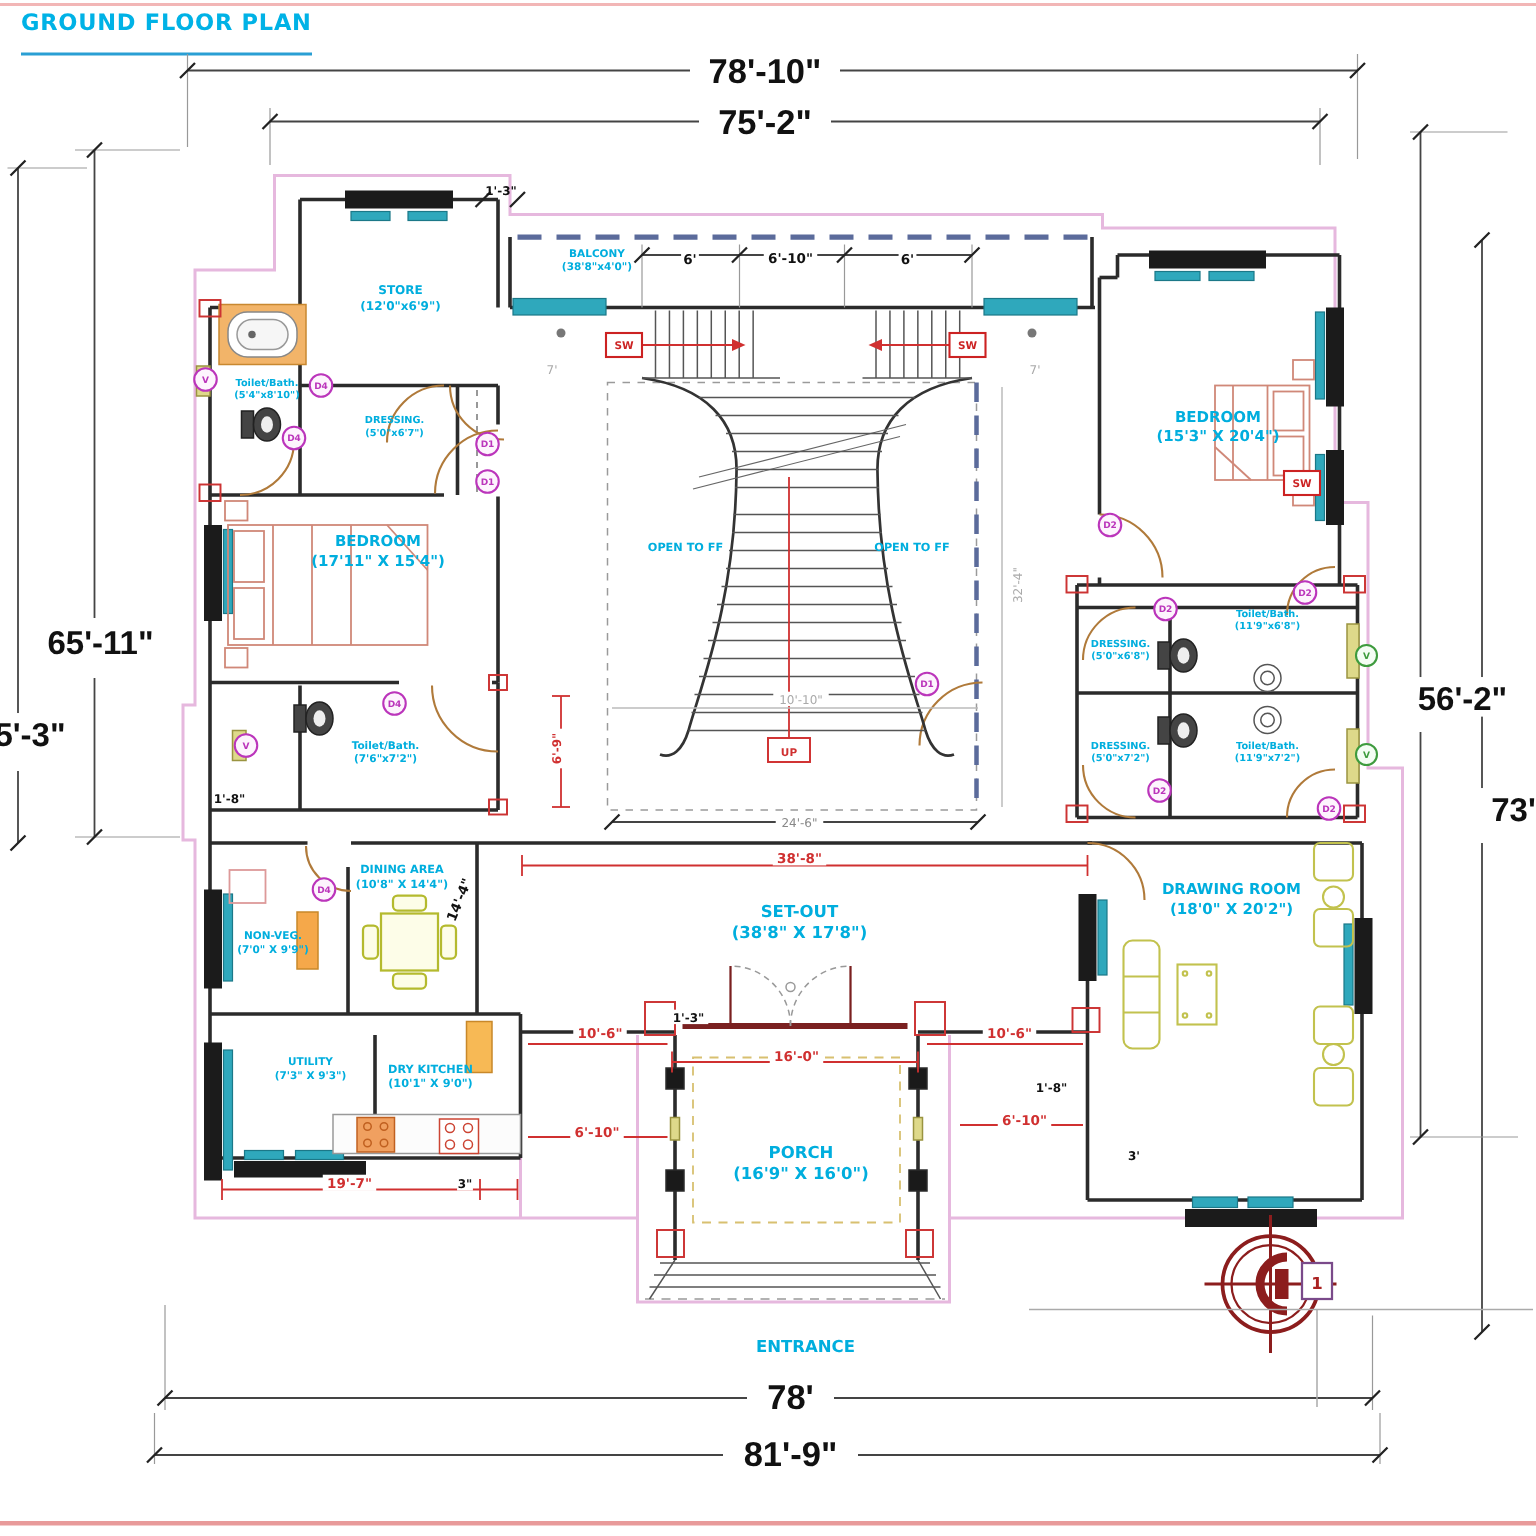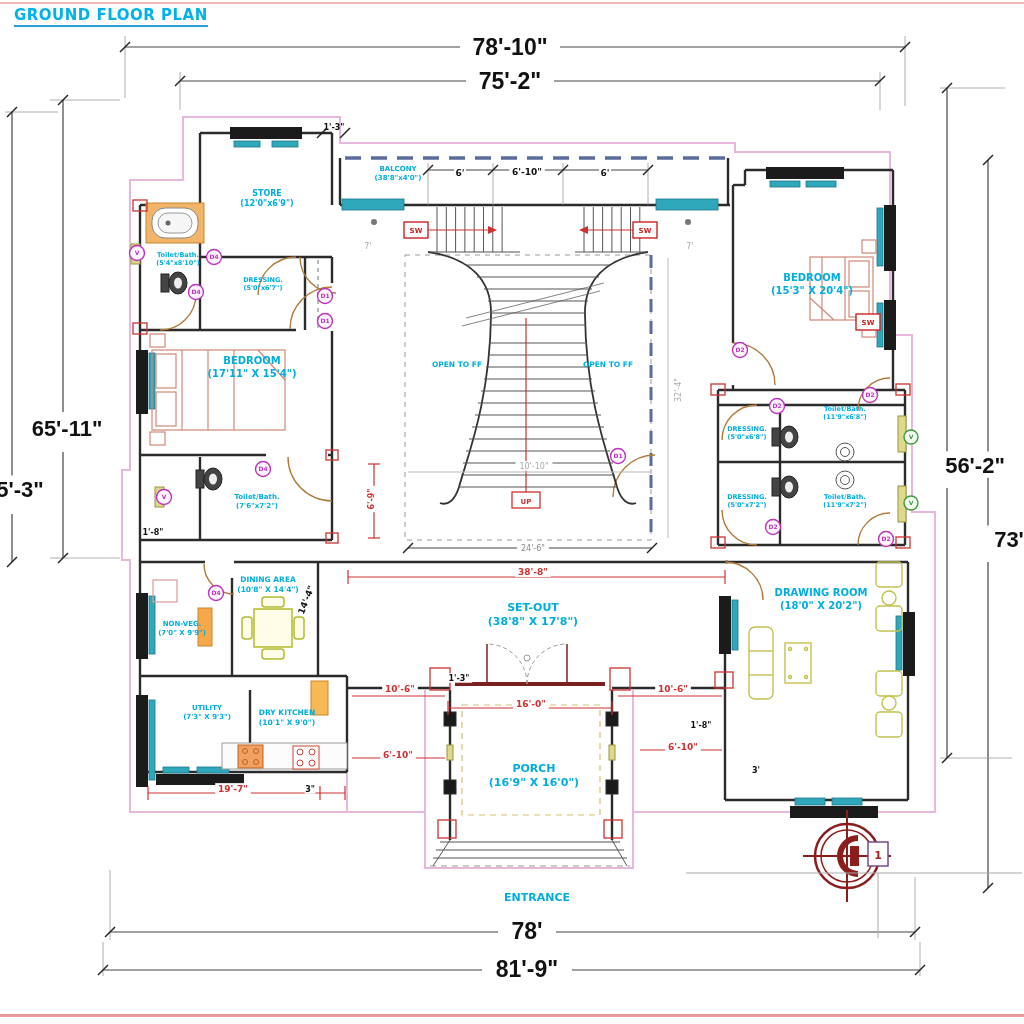"GROUND FLOOR PLAN" .plan-title { padding-bottom: 1px -> 11px }
